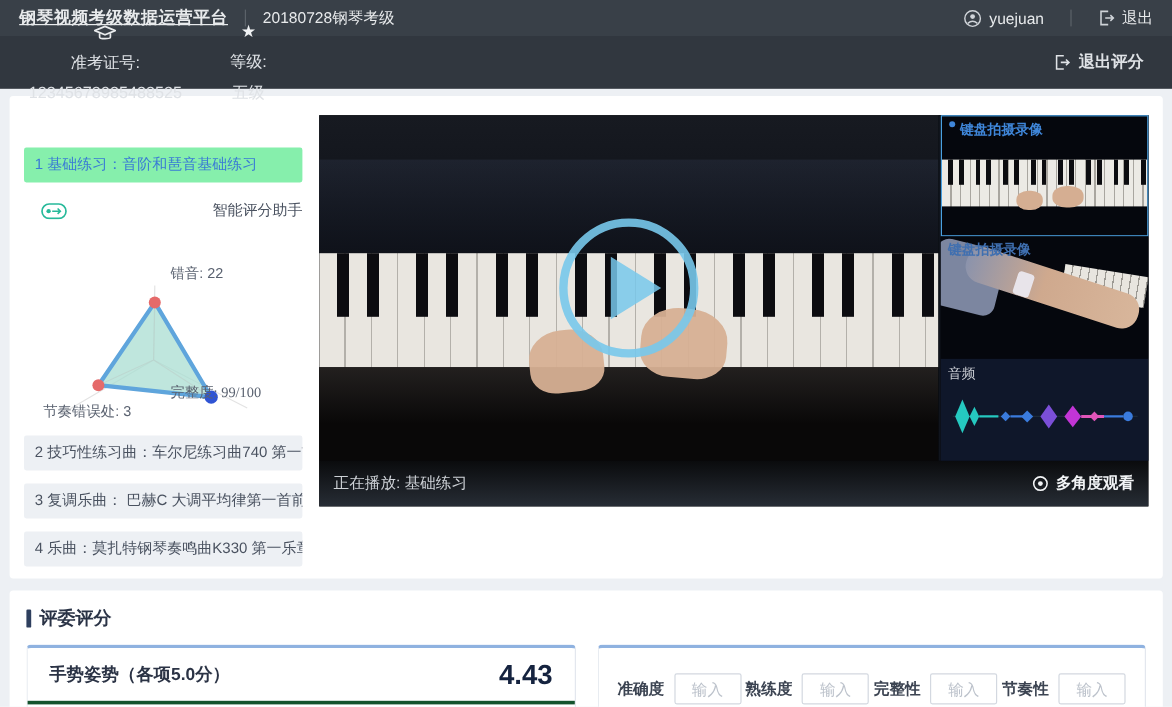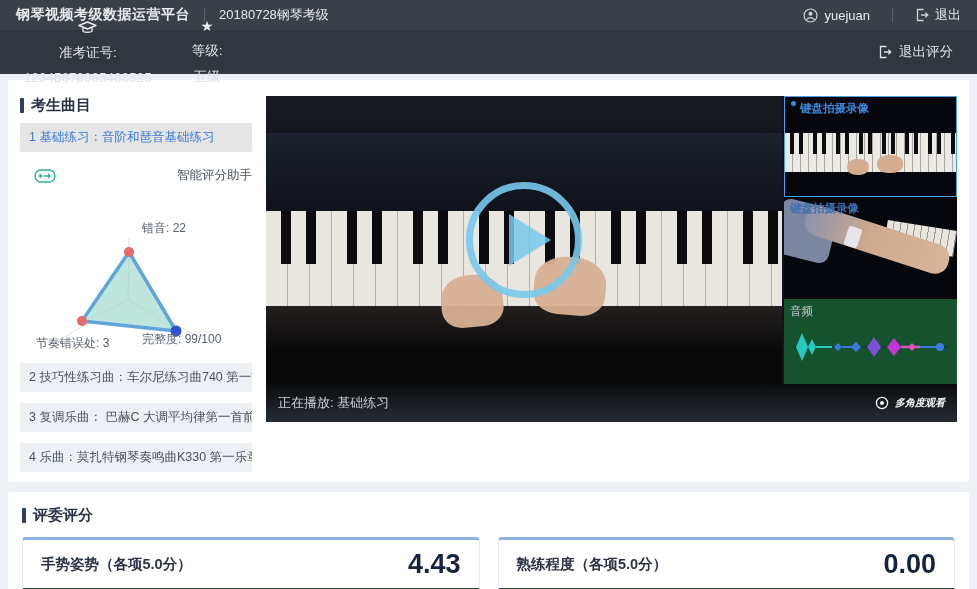"钢琴视频考级数据运营平台" .hdr1 .app-title { text-decoration: none -> underline }
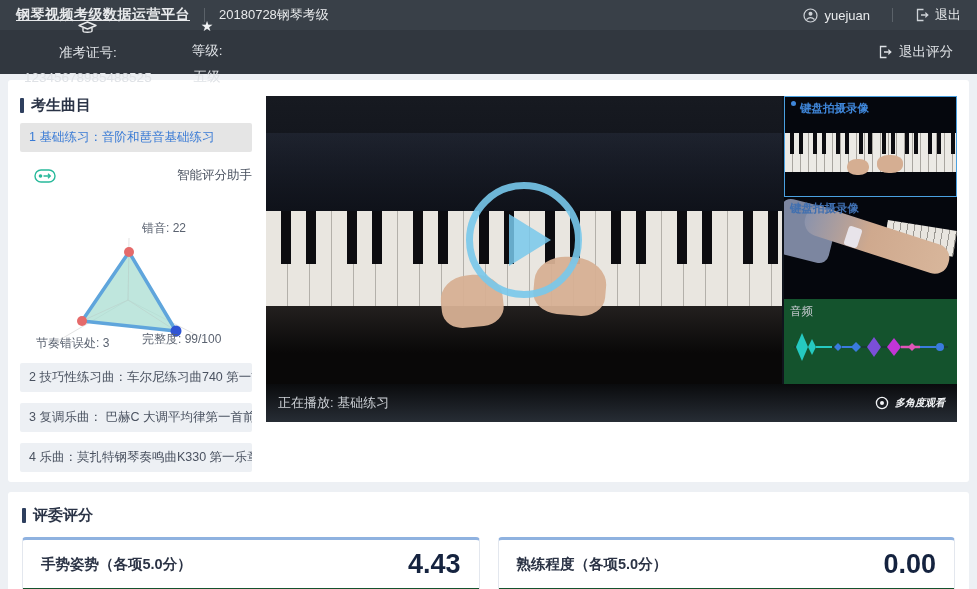"退出评分" .hdr2-right { font-weight: none -> bold }
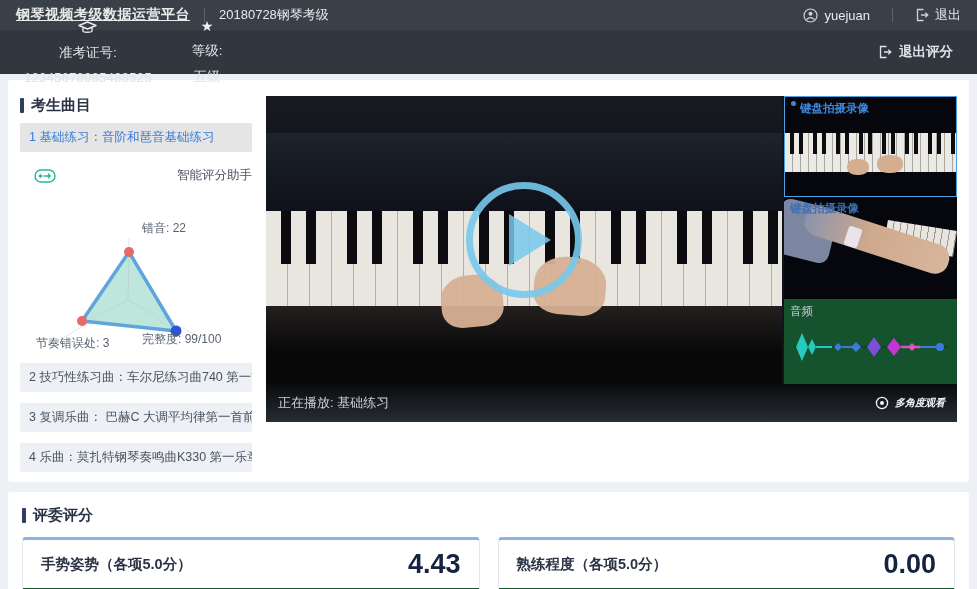"考生曲目" div.sec-title { html: <div> <span></span> <span>考生曲目</span> </div> -> none }
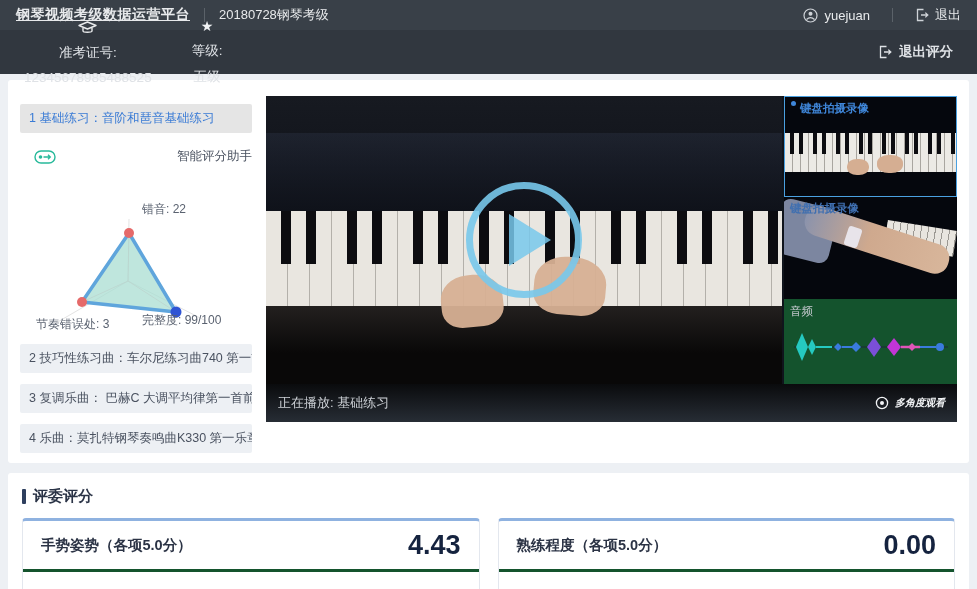"1 基础练习：音阶和琶音基础练习" .pl-item.active { background: #e5e5e5 -> #86efac; margin-top: 8px -> 27px }
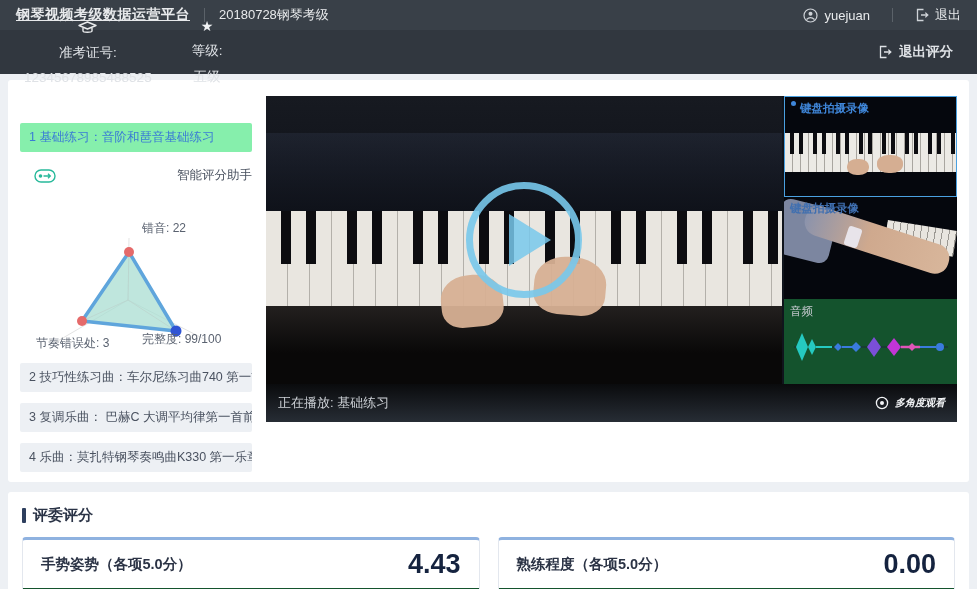"音频" .audio-box { background: #14532d -> #0f172a }
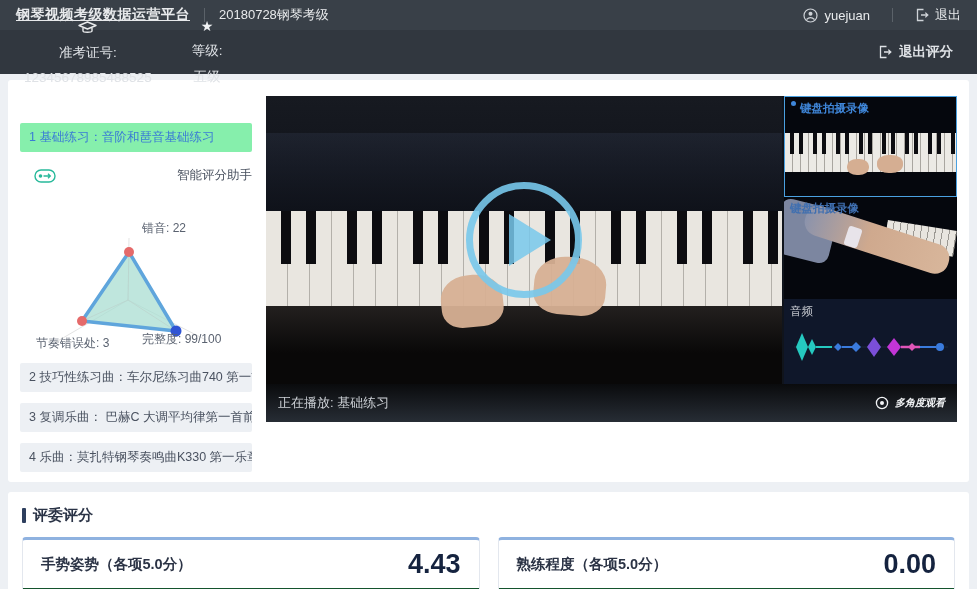"完整度: 99/100" .rl-br { bottom: 4px -> 16px; font-family: none -> Liberation Serif, serif }
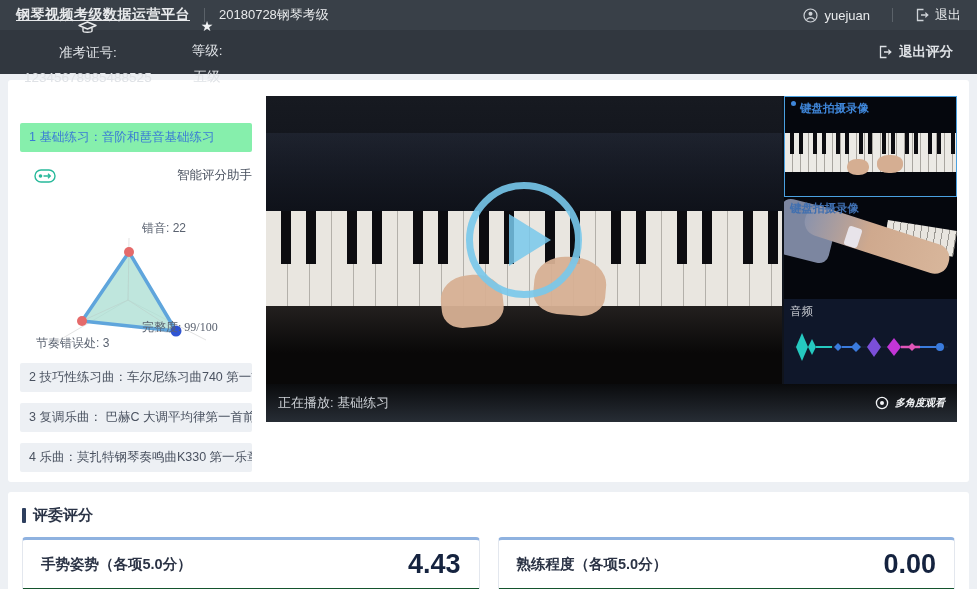"多角度观看" .angle-btn { font-size: 10px -> 13px; font-style: italic -> none }
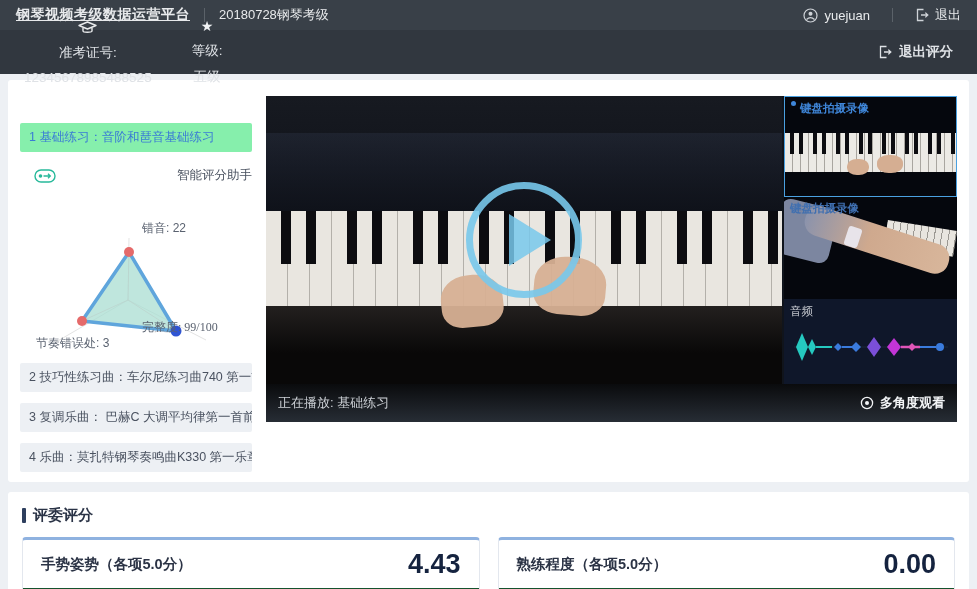"4.43" .card-total { font-size: 27px -> 23px }
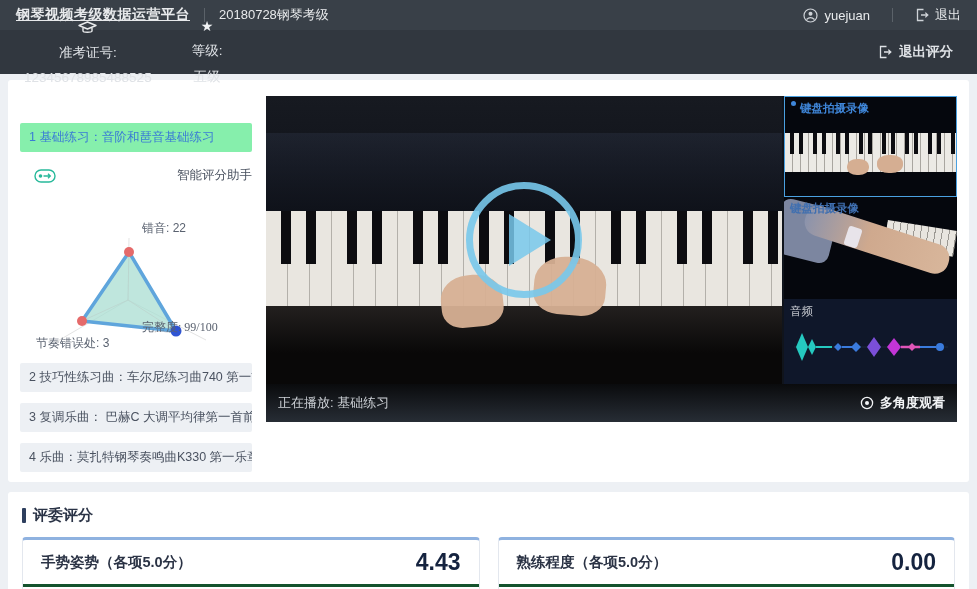"熟练程度（各项5.0分）" div.card-head { html: <div> <span>熟练程度（各项5.0分）</span> <span>0.00</span> </div> -> none }
